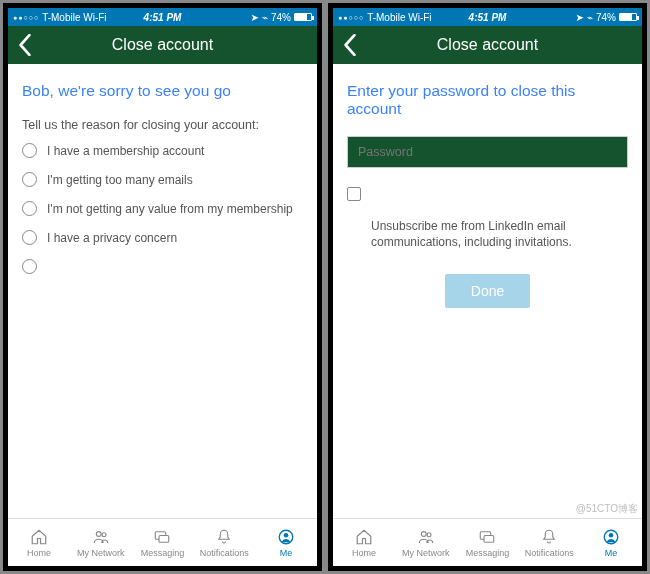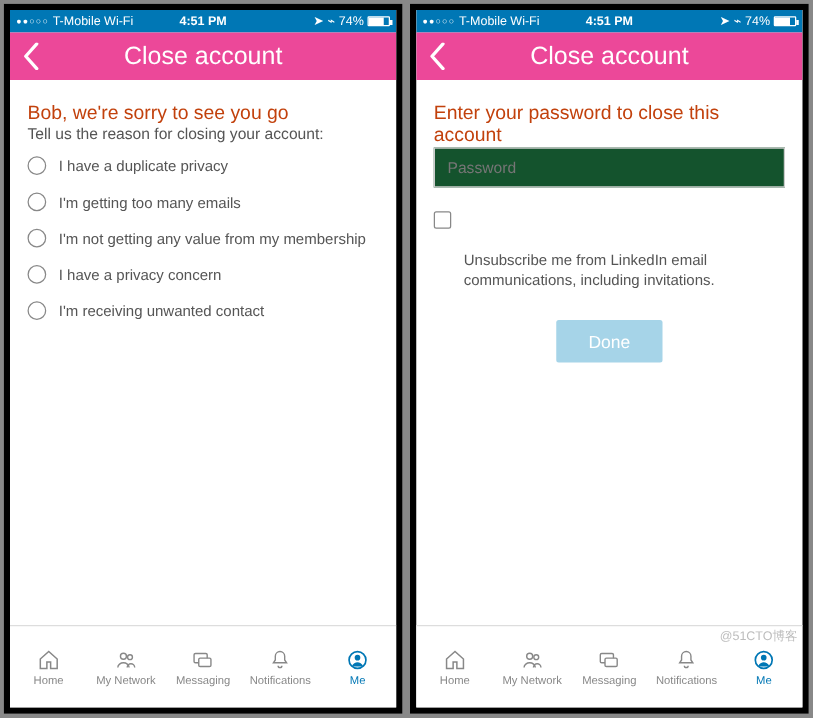"4:51 PM" .sb-center { font-style: none -> italic }
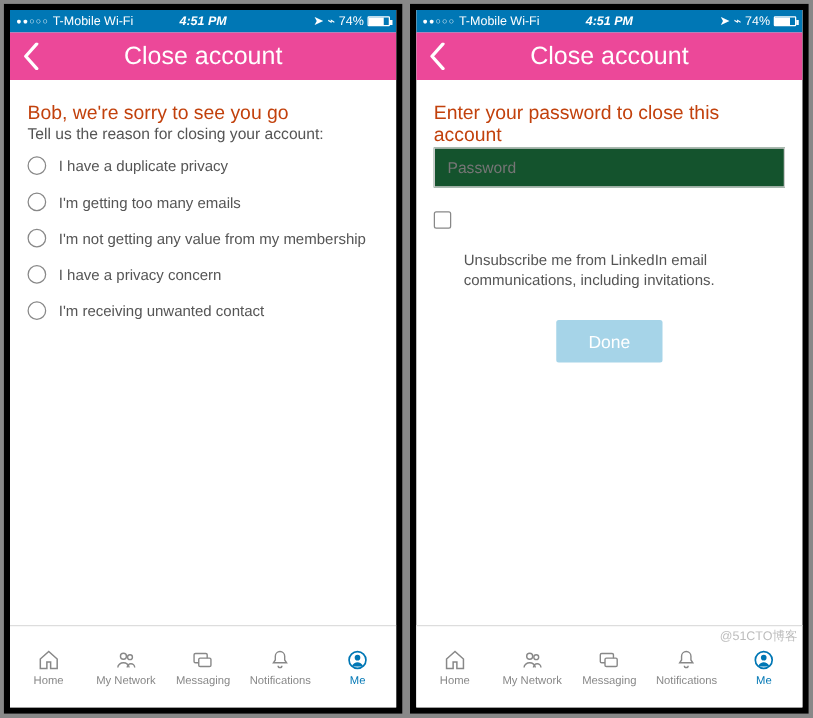"Close account" .navhdr { background: #ec4899 -> #14532d; font-size: 20px -> 16px }
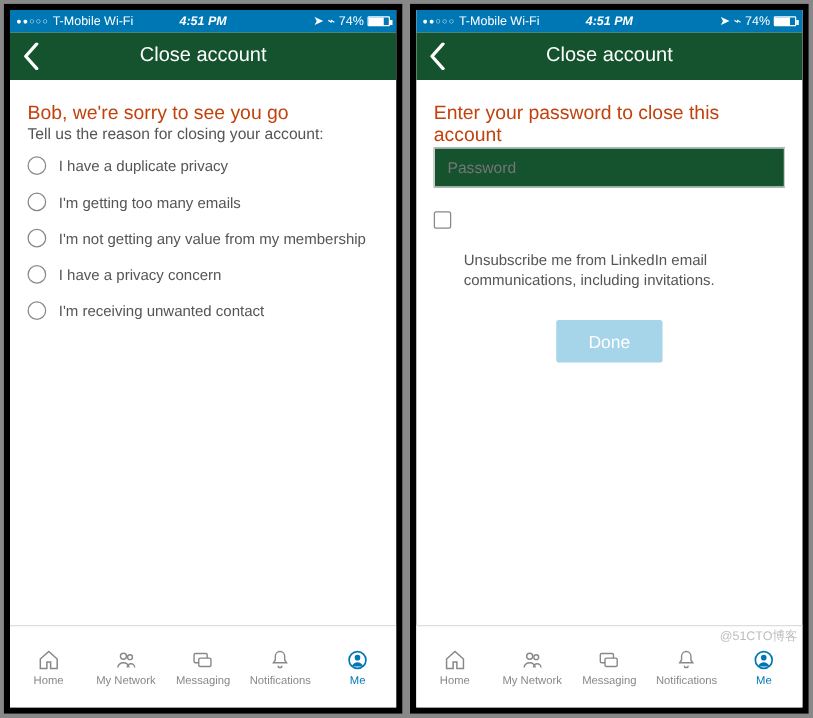"Bob, we're sorry to see" h2.main { color: #c2410c -> #3b82f6; margin-bottom: none -> 18px }
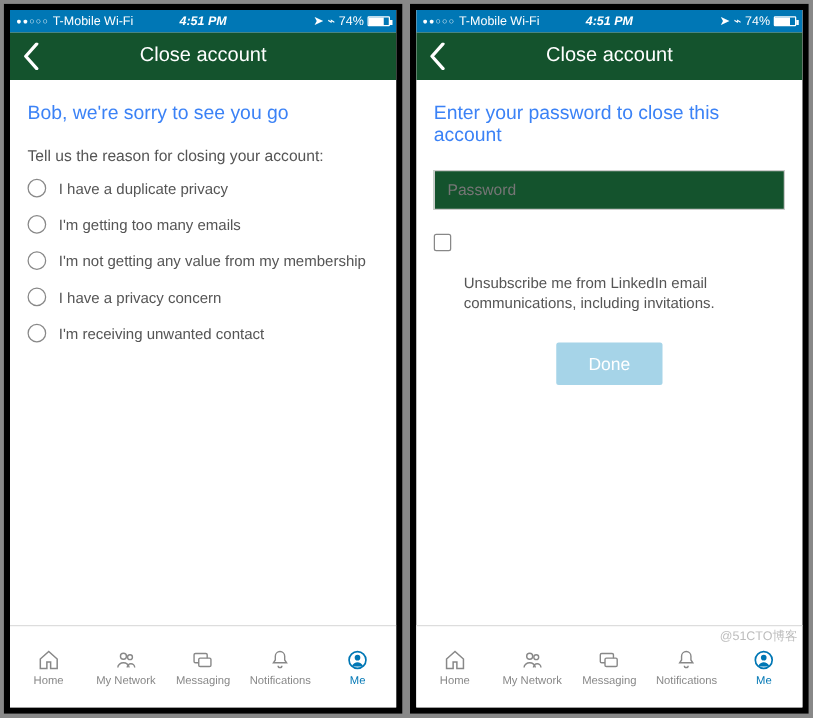"I have a duplicate privacy" span { text: duplicate privacy -> membership account }
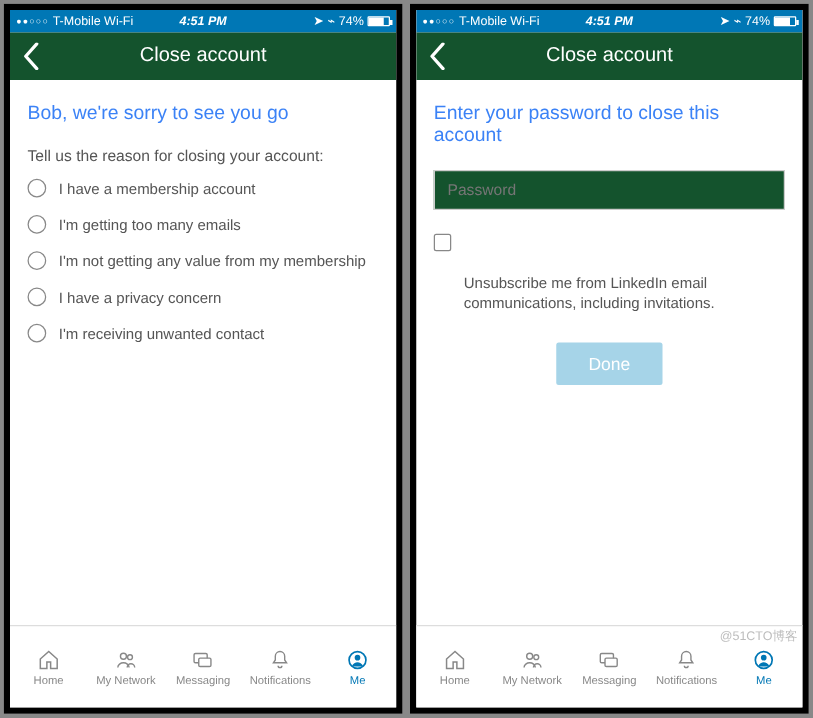"I'm receiving unwanted contact" span { html: <span>I'm receiving unwanted contact</span> -> none }
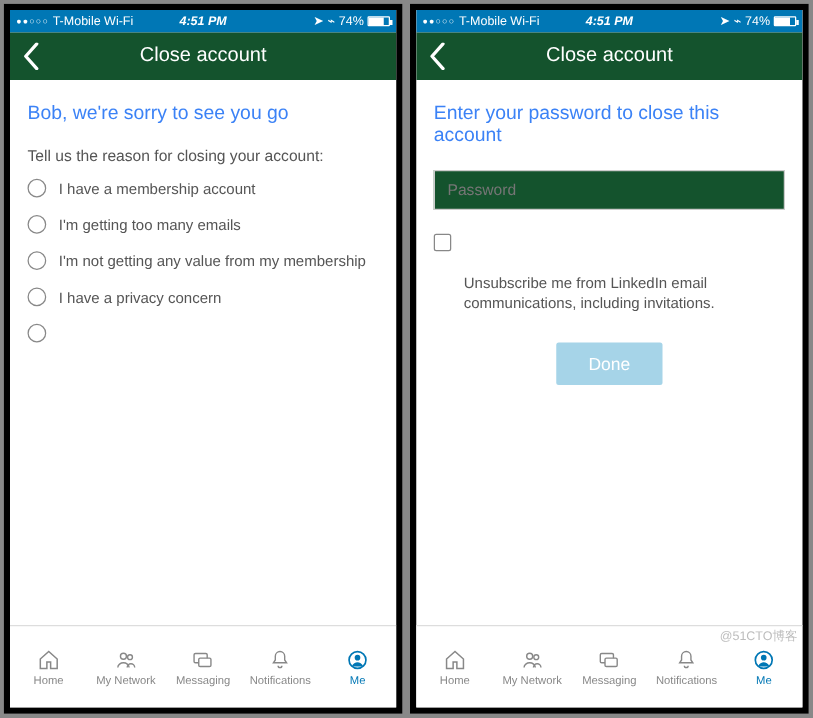"Home" .tabbar { height: 66px -> 48px }
